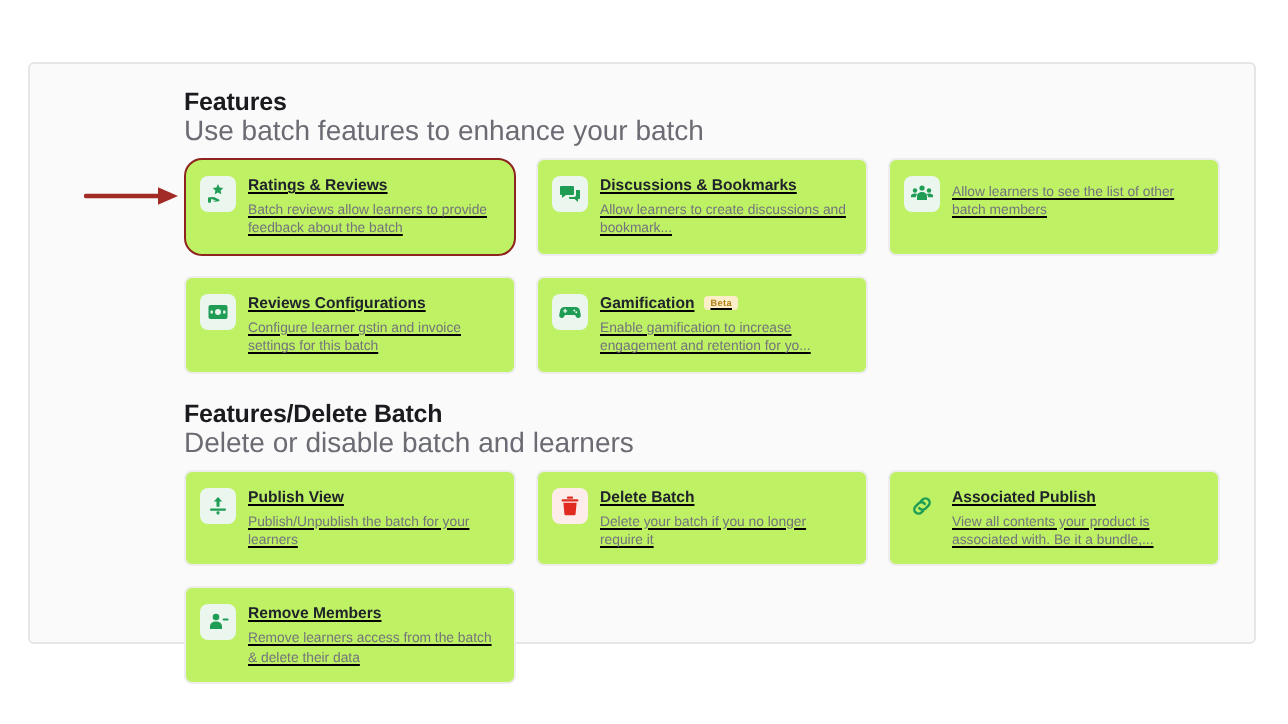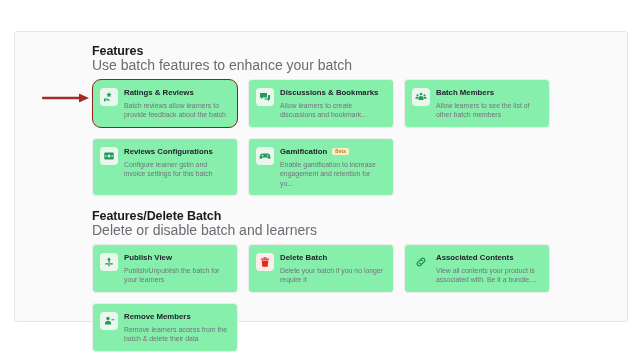"Ratings & Reviews" .card { background: #86efac -> #bef264; text-decoration: none -> underline; width: 146px -> 166px }
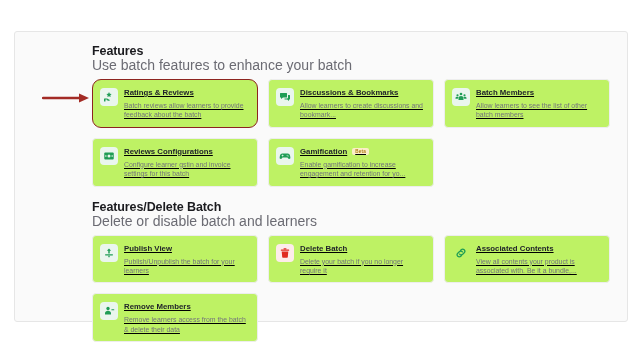"Batch Members" div.card-title { html: <div> <span>Batch Members</span> </div> -> none }
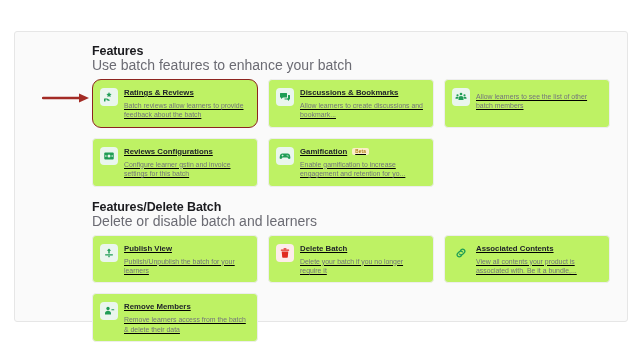"Associated Contents" span { text: Contents -> Publish }
